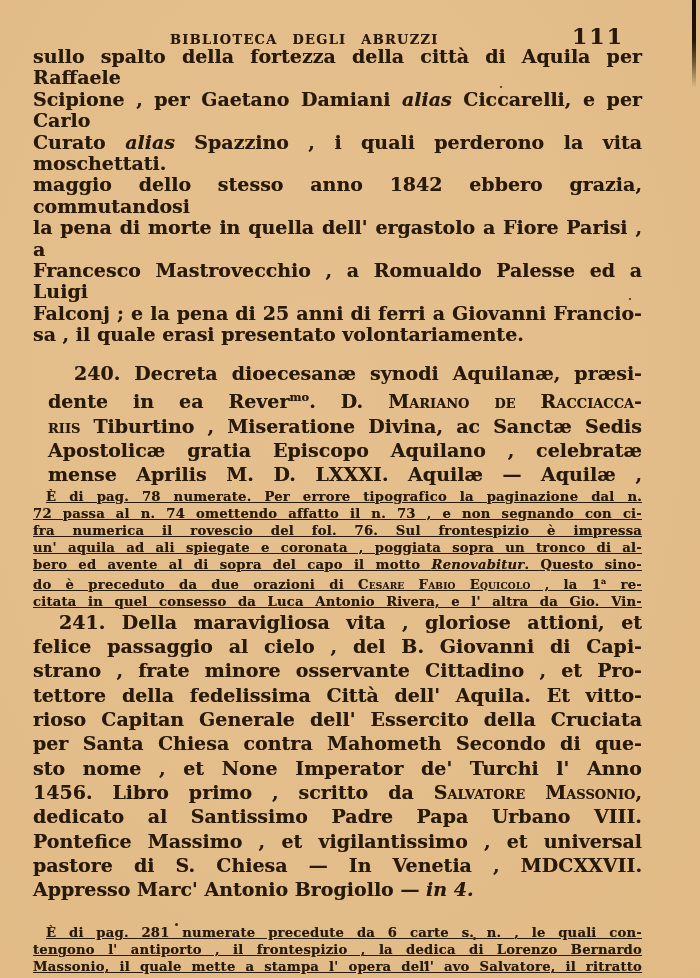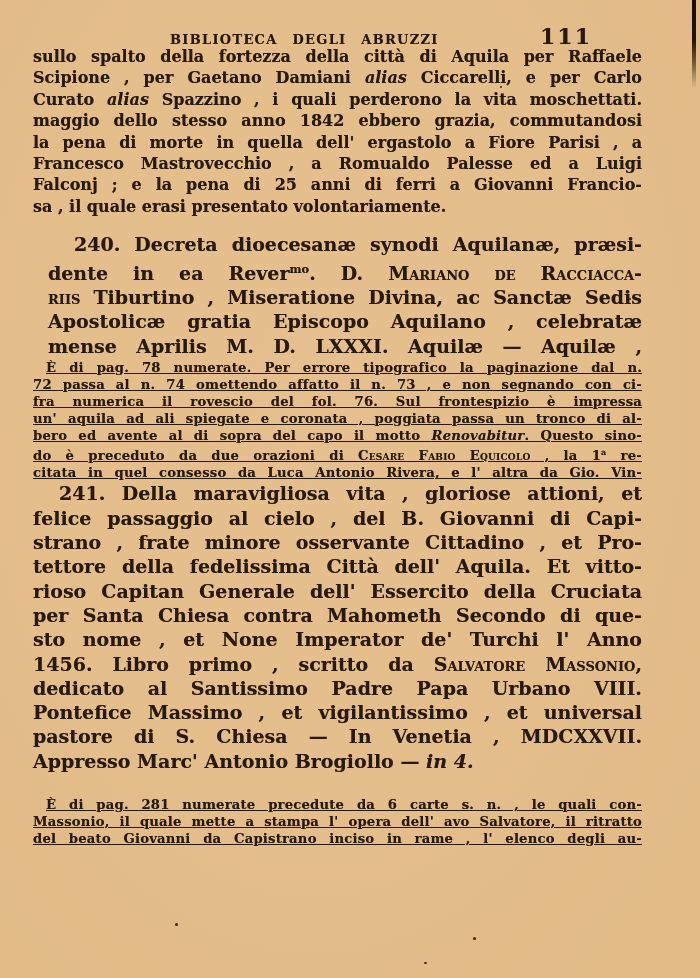"BIBLIOTECA DEGLI ABRUZZI" .running-head { padding-right: 108px -> 76px }
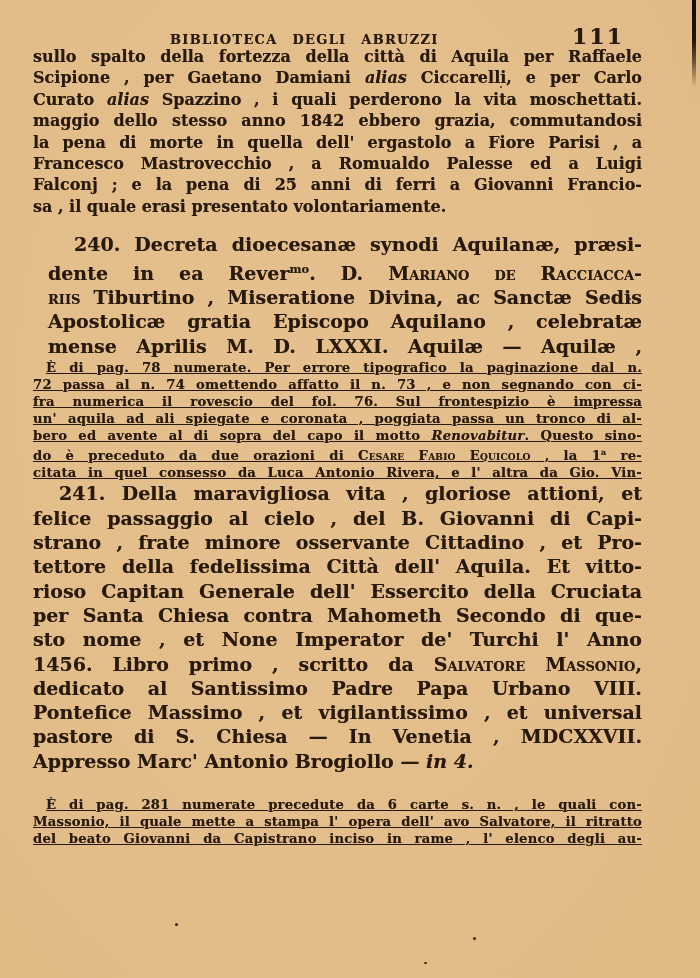"sullo spalto della fortezza della" .body-size .line { font-size: 16px -> 19px }
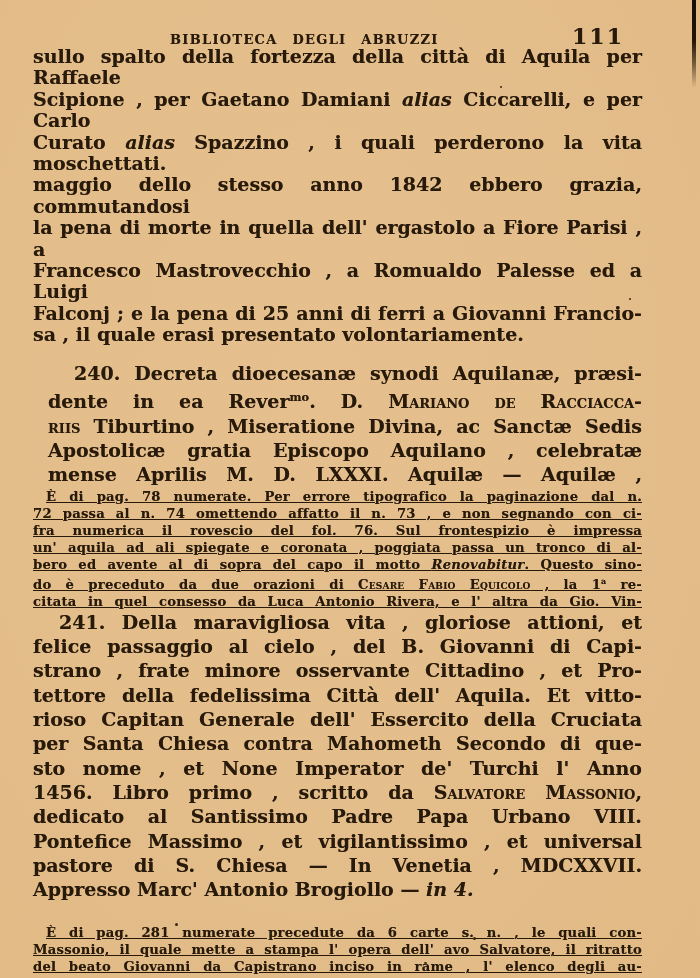"un' aquila ad ali spiegate" div.line { text: passa -> sopra }
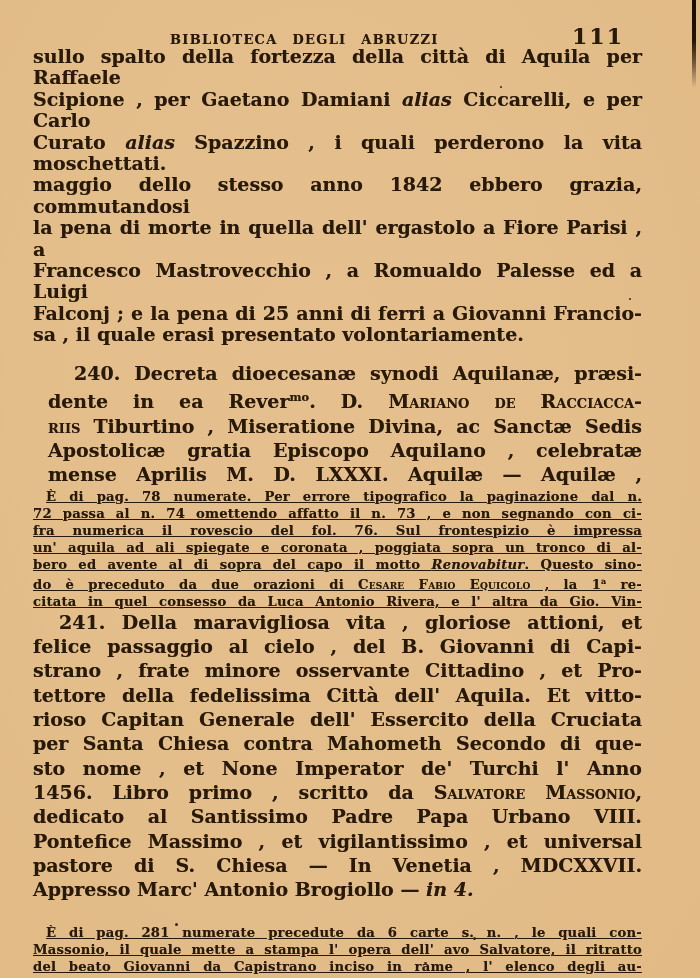"tengono l' antiporto , il" div.line { html: none -> <div>tengono l' antiporto , il frontespizio , la dedica di Lorenzo Bernardo</div> }
